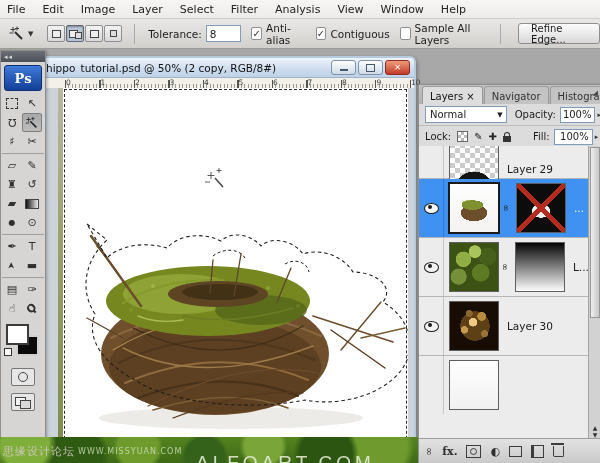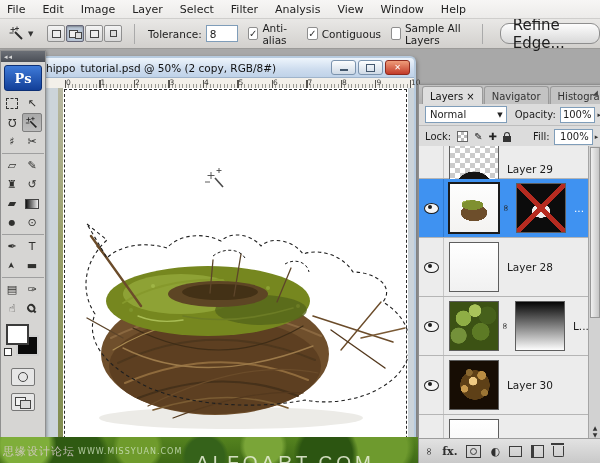"Refine Edge..." .refine { border-radius: 9px -> 3px; font-size: 15px -> 10px }
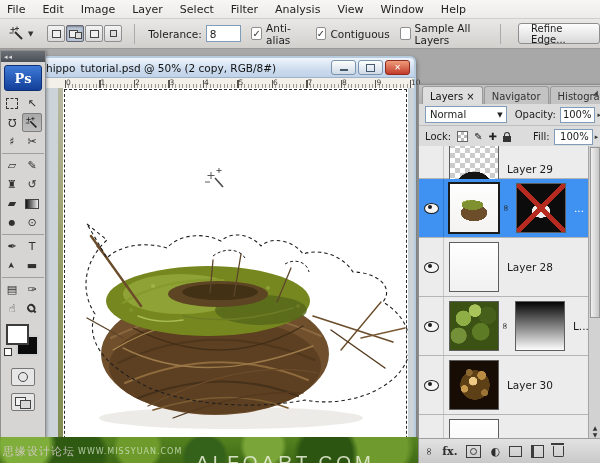"Layer 28" div.lrow { html: <div> <span> <span></span> </span> <span></span> <span>Layer 28</span> </div> -> none }
